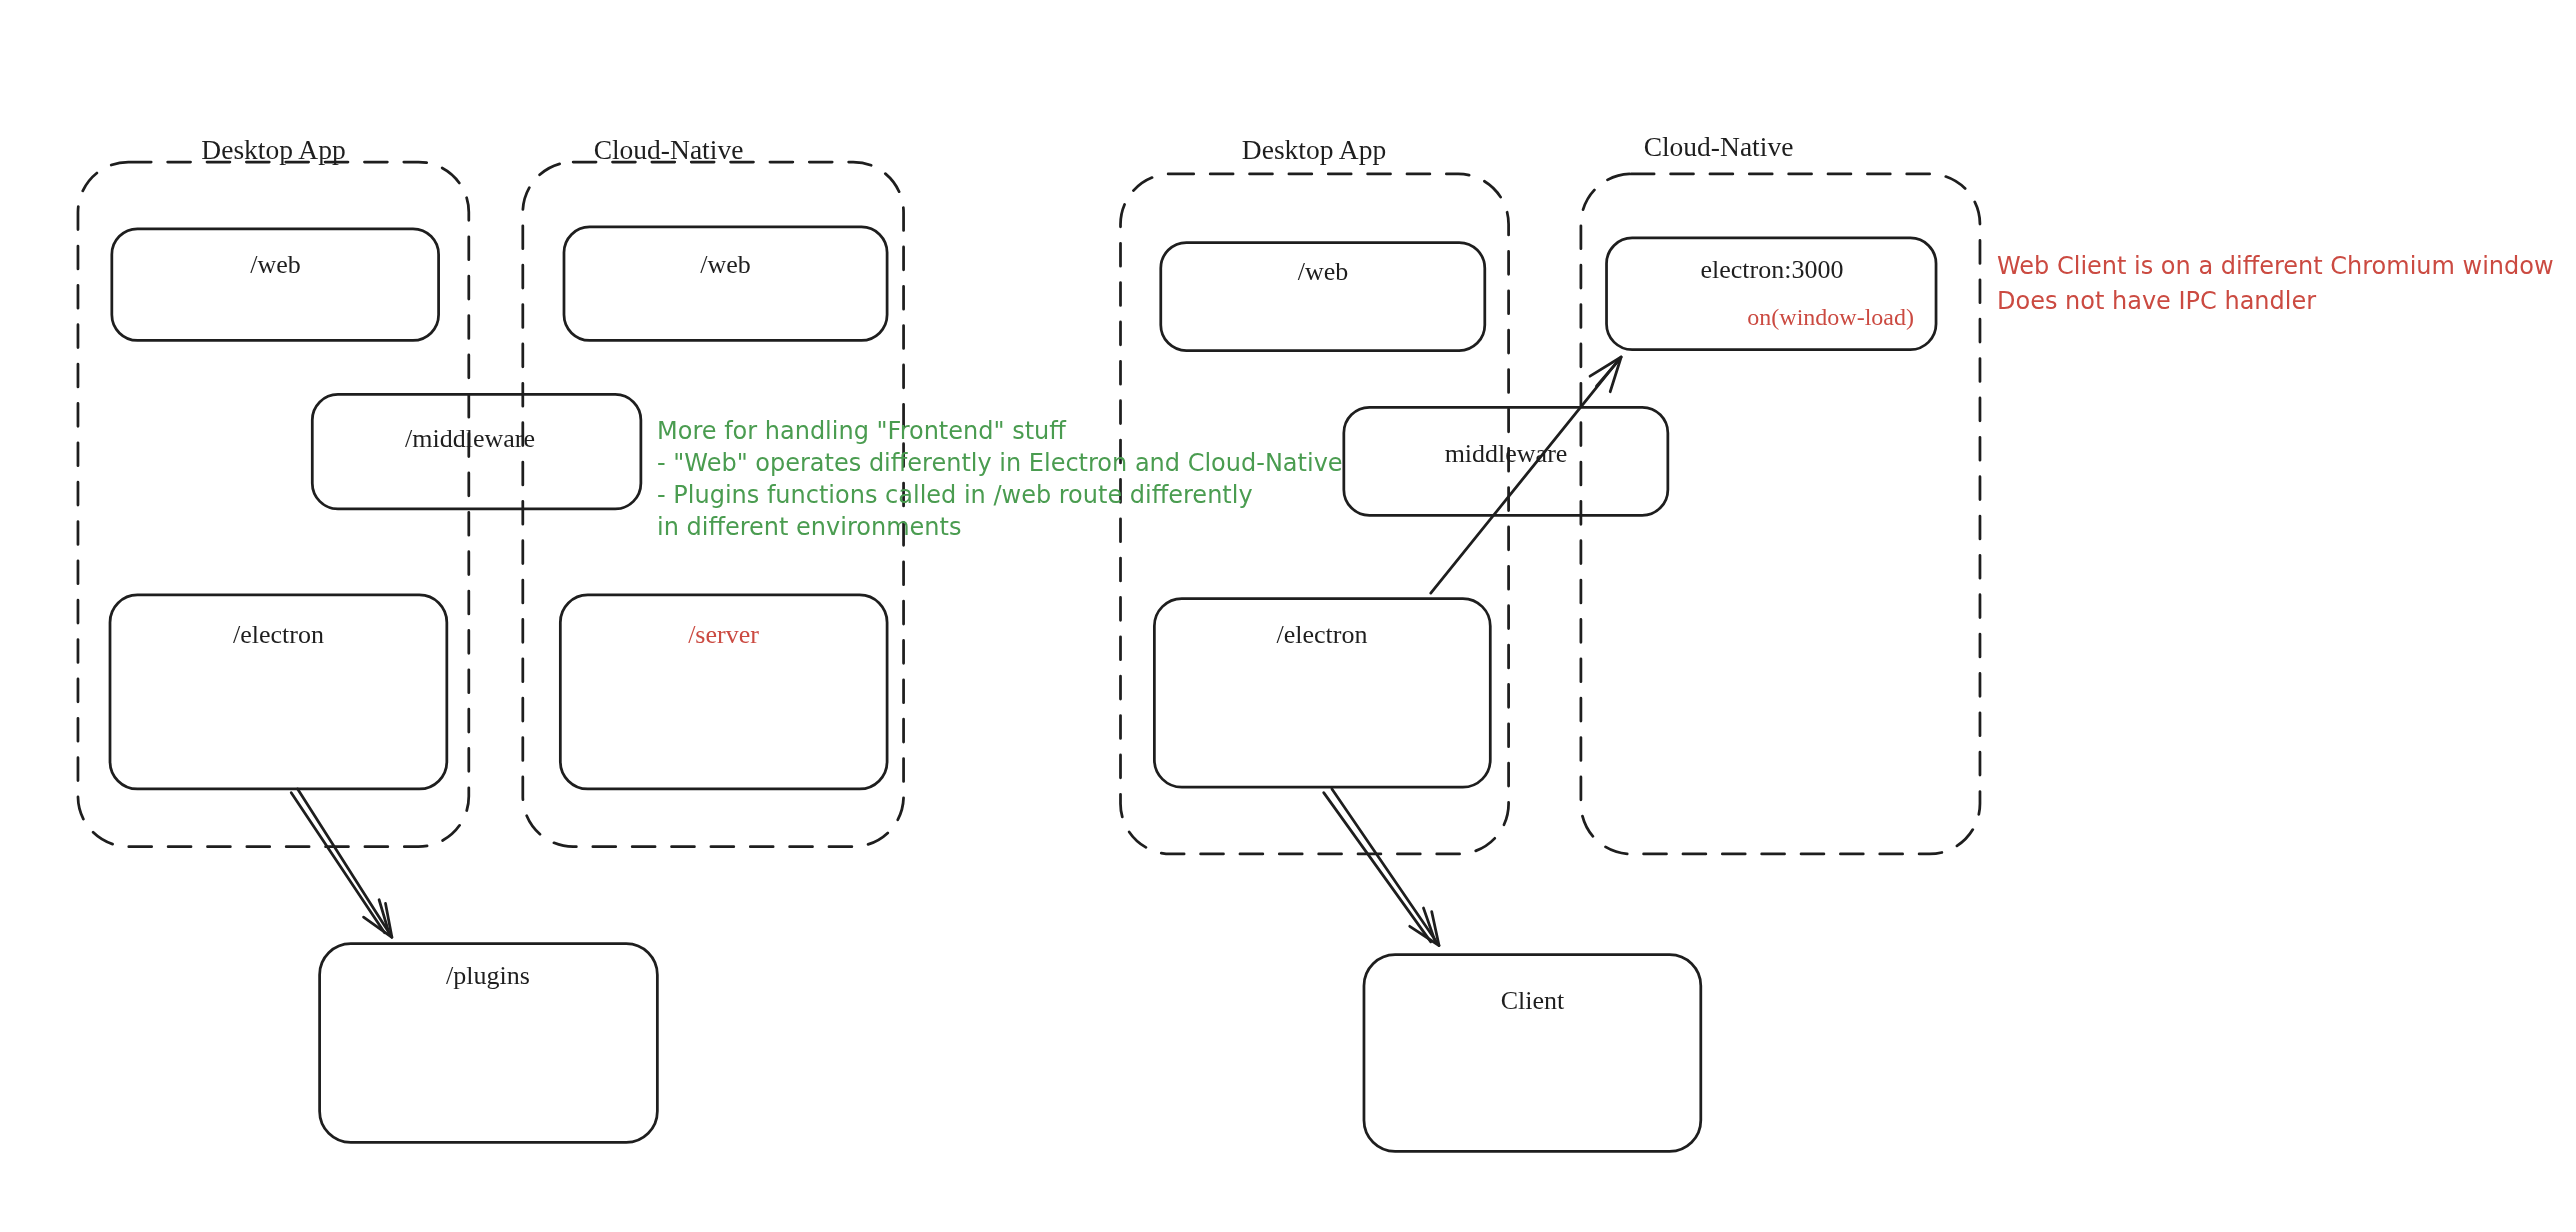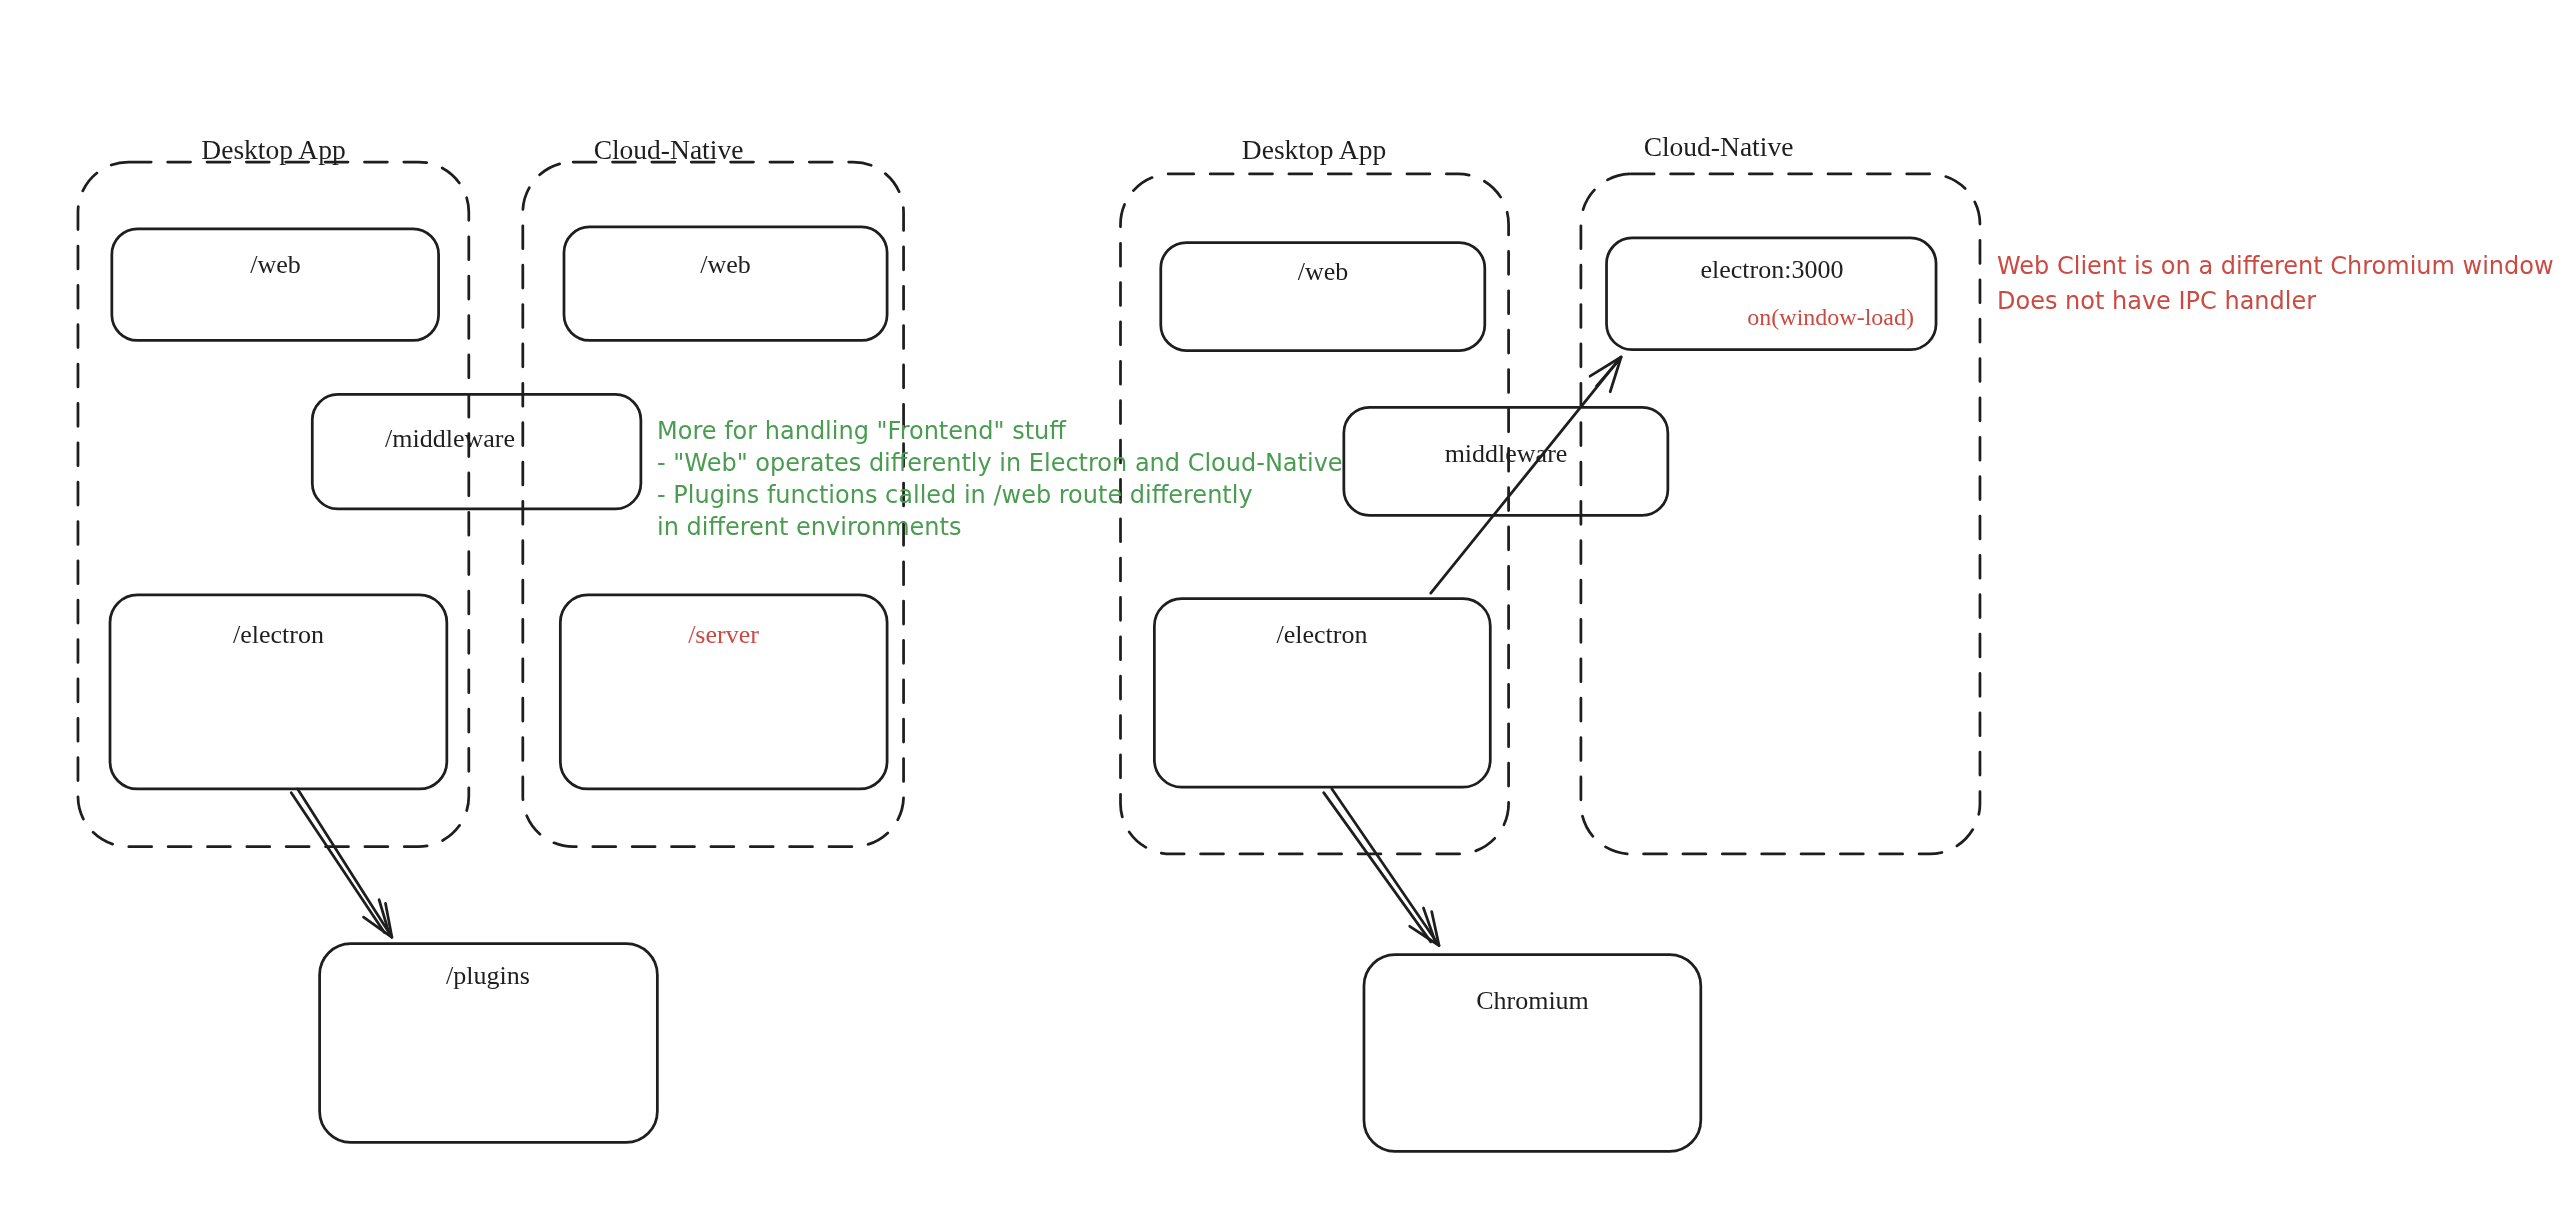"/middleware" div.txt { left: 304px -> 324px }
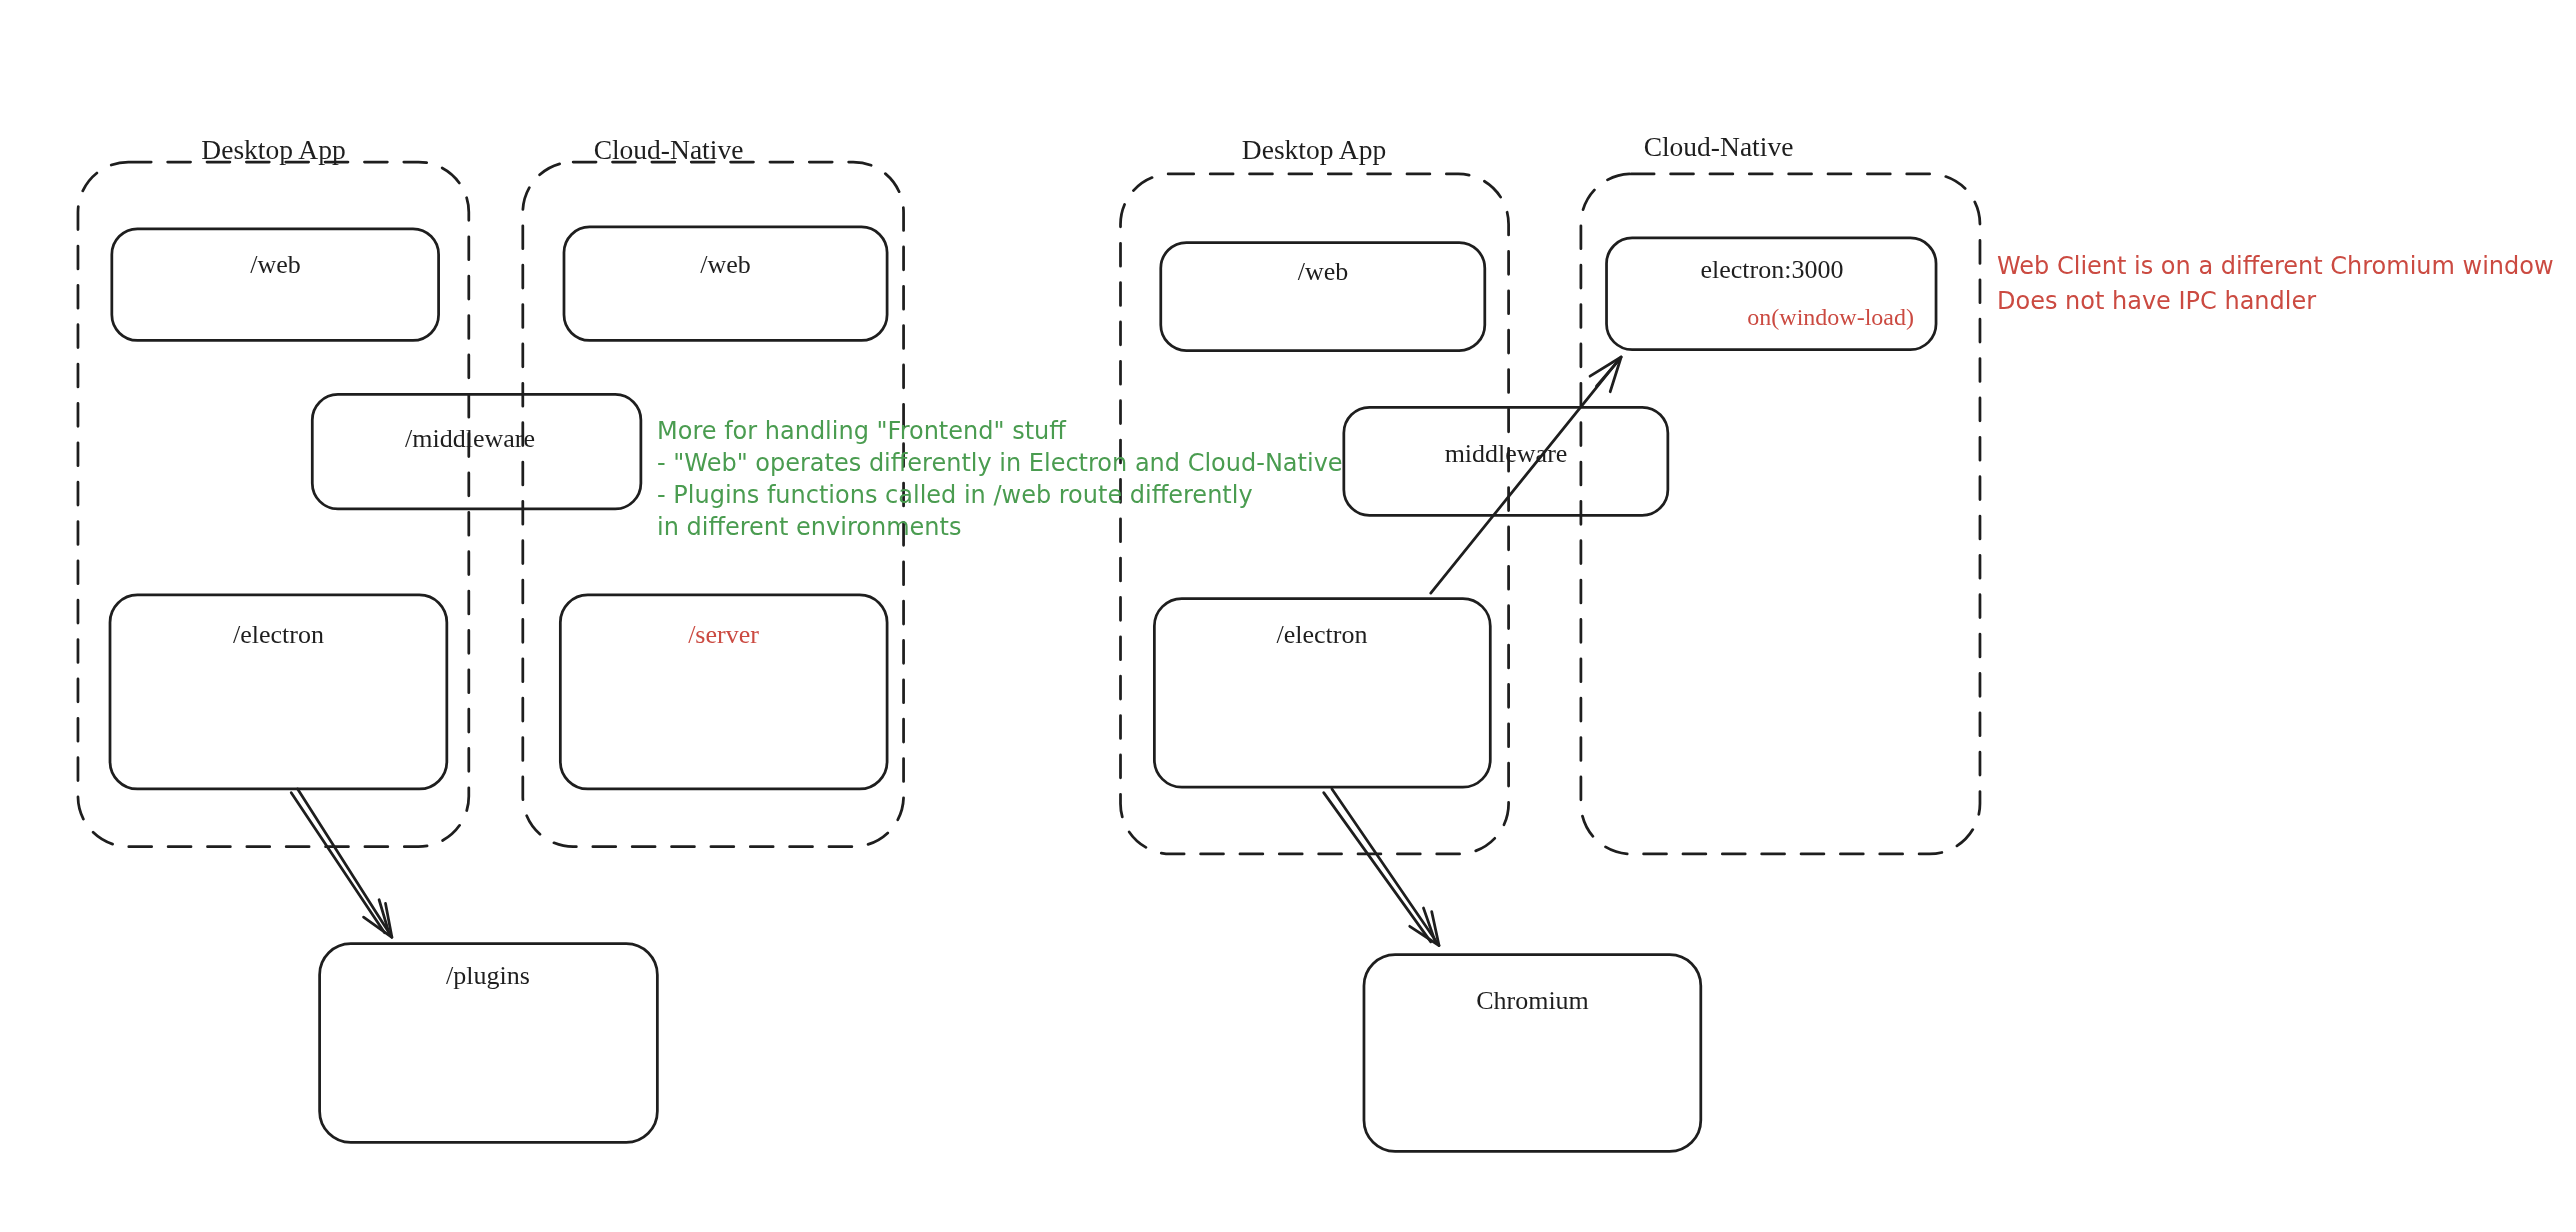"Chromium" div.txt { text: Chromium -> Client }
